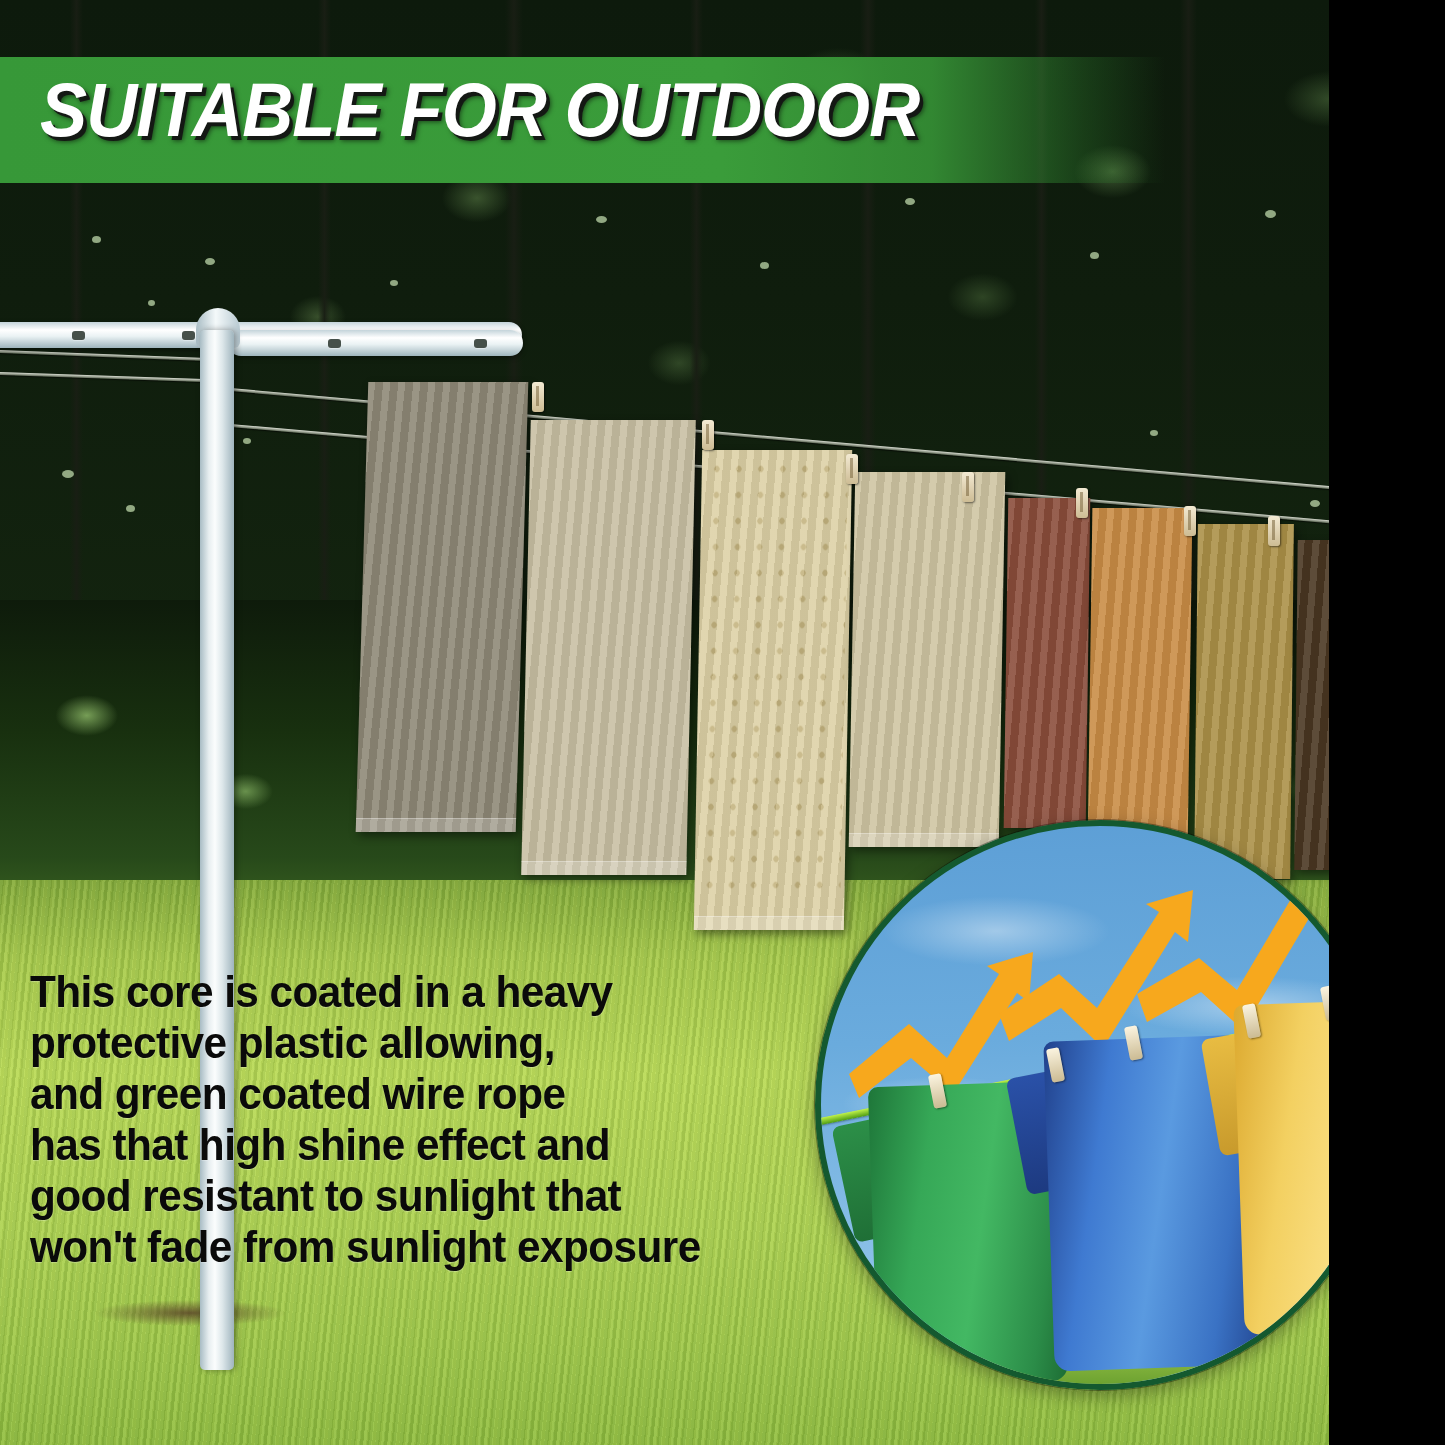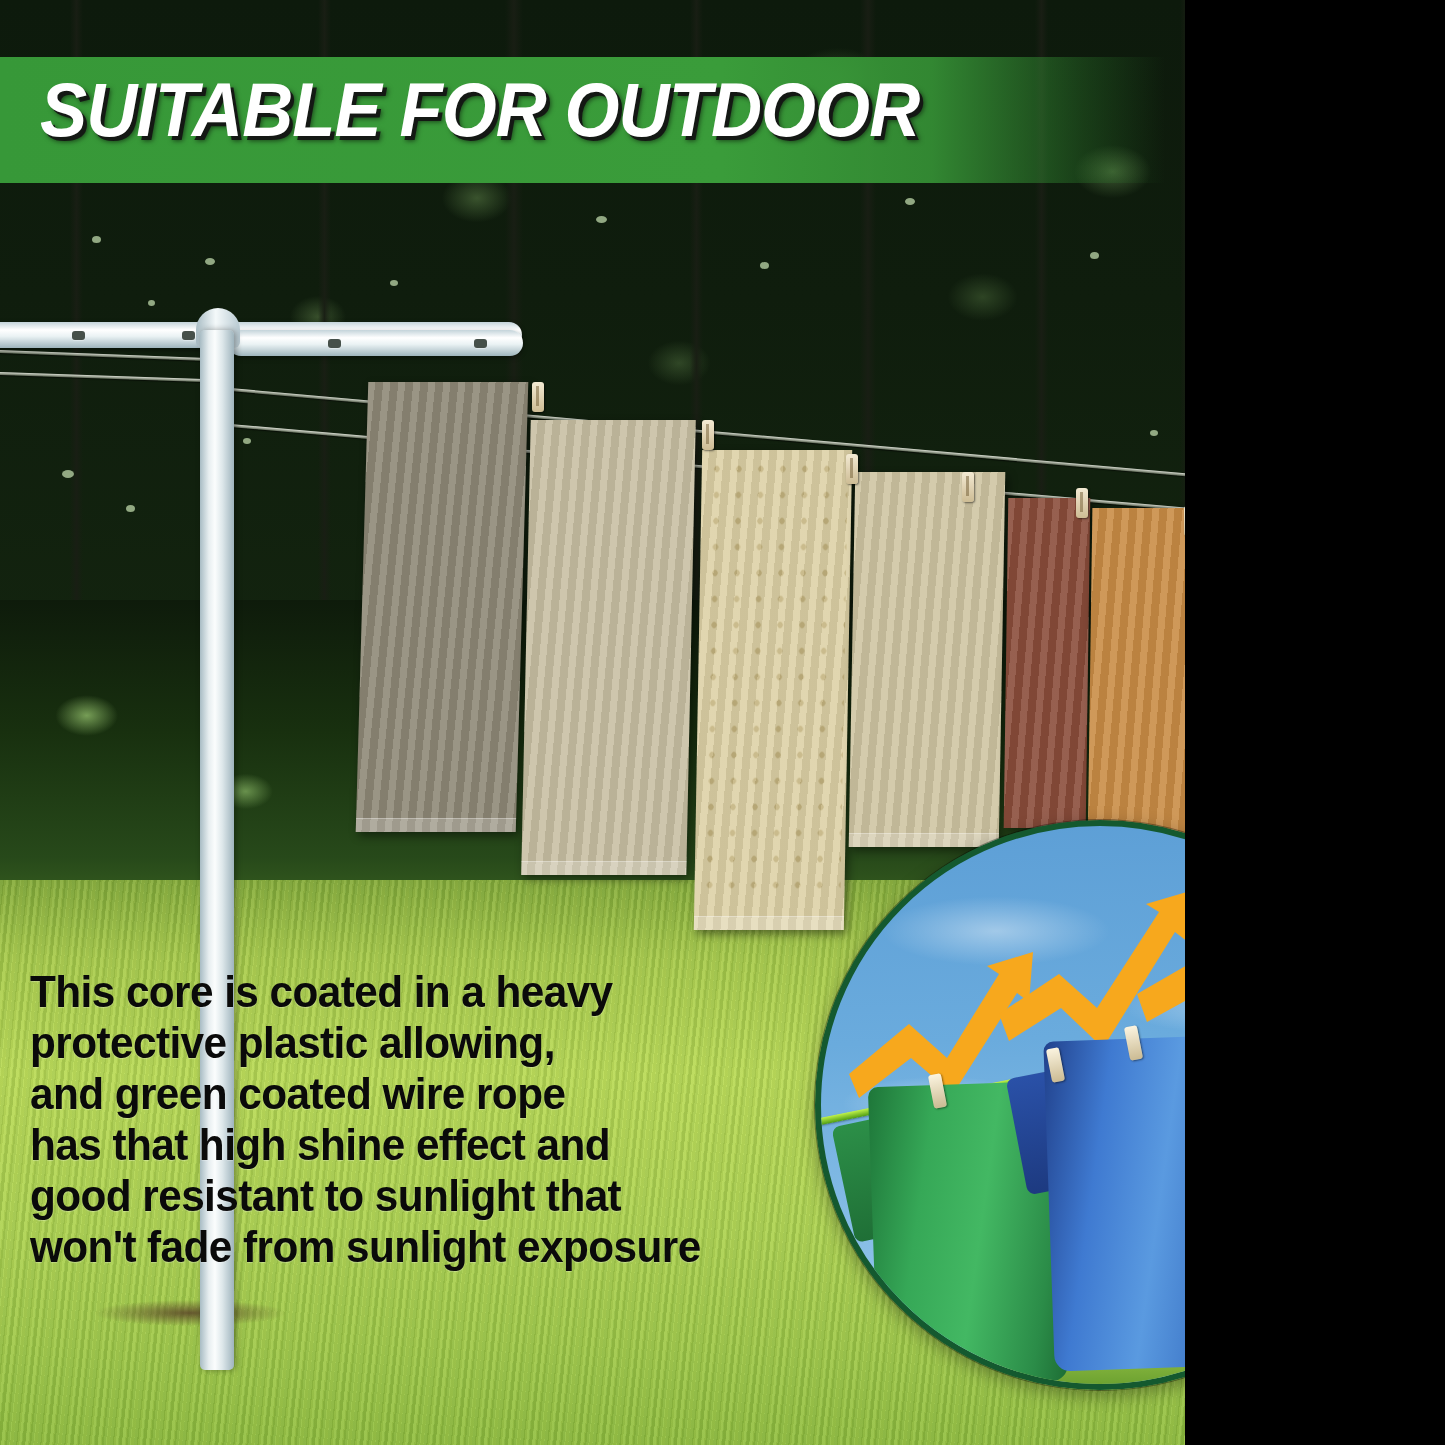"SUITABLE FOR OUTDOOR" .stage { width: 1185px -> 1329px }
